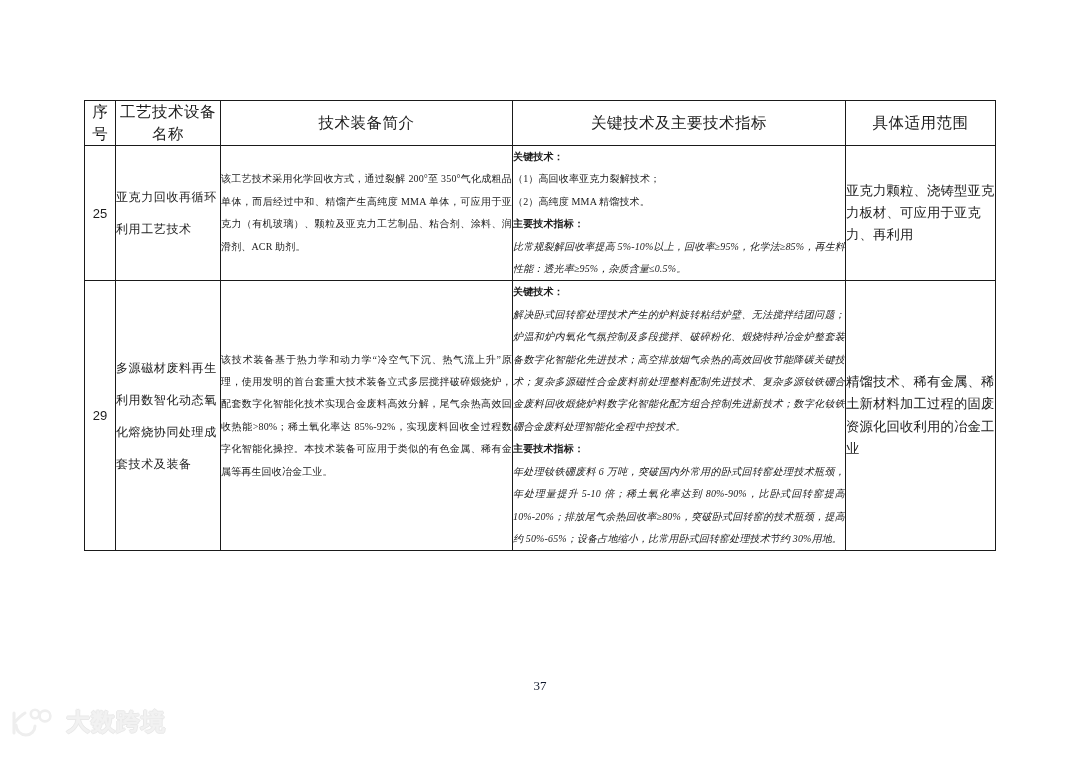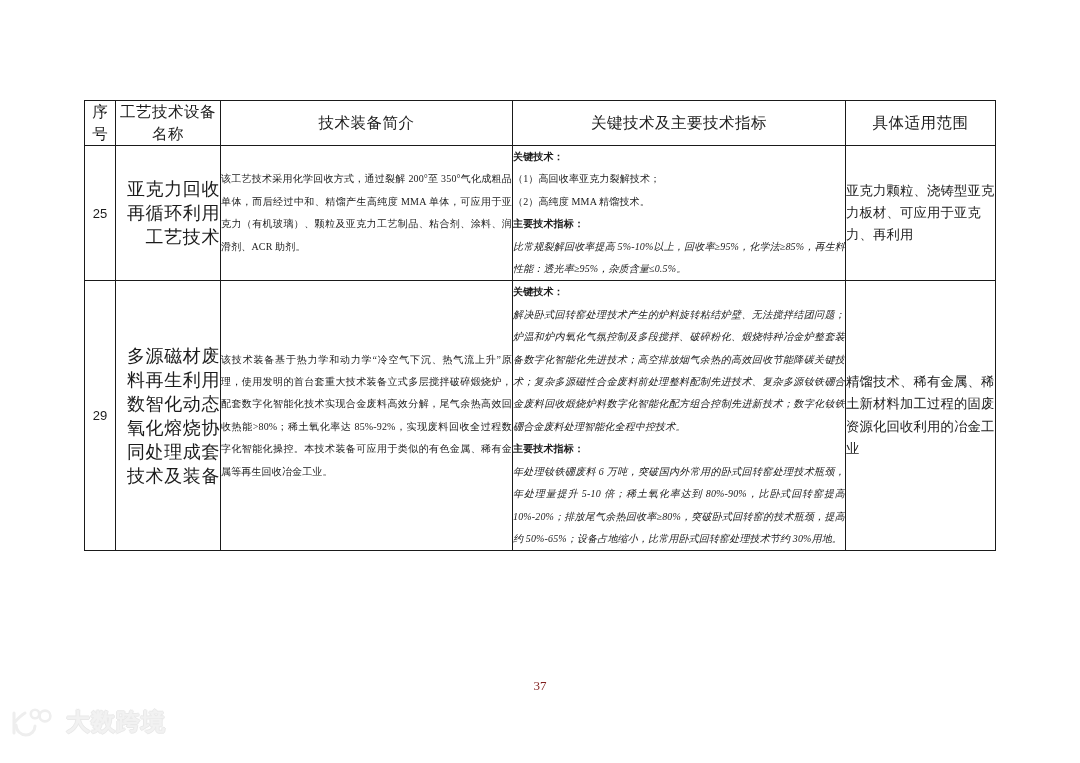"亚克力回收再循环利用工艺技术" .name-cell { font-size: 18px -> 12px; line-height: 24px -> 32px; text-align: right -> left }
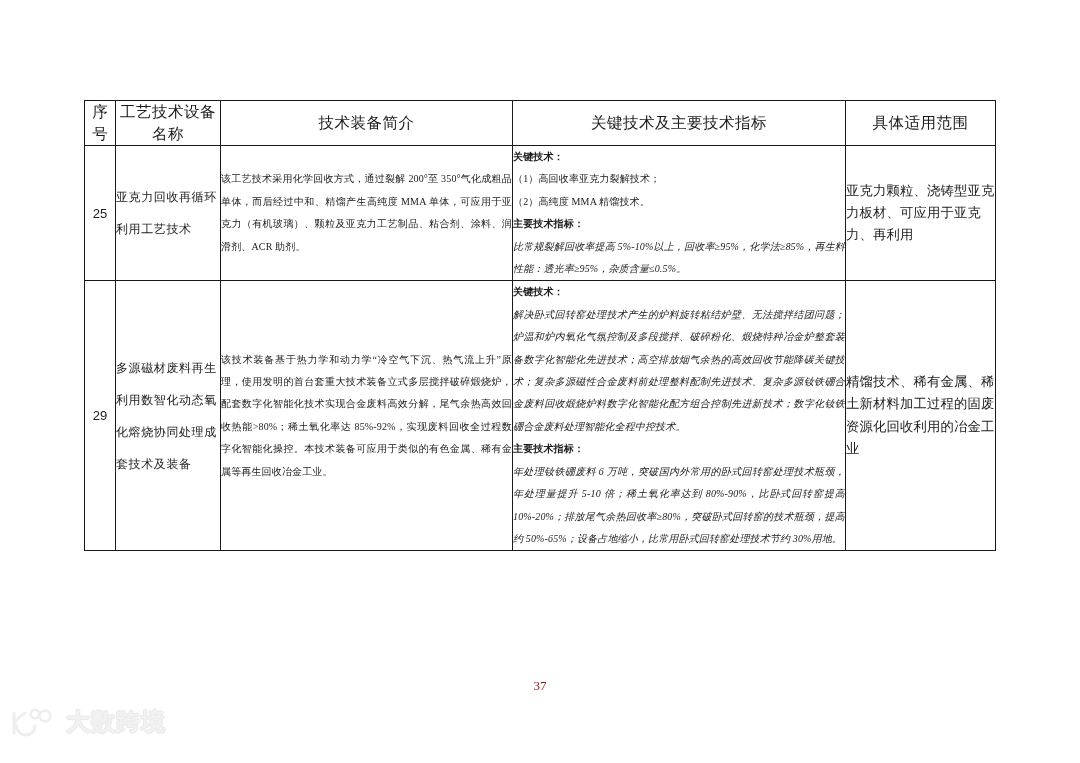"37" .page-number { color: #7f1d1d -> #0f172a }
